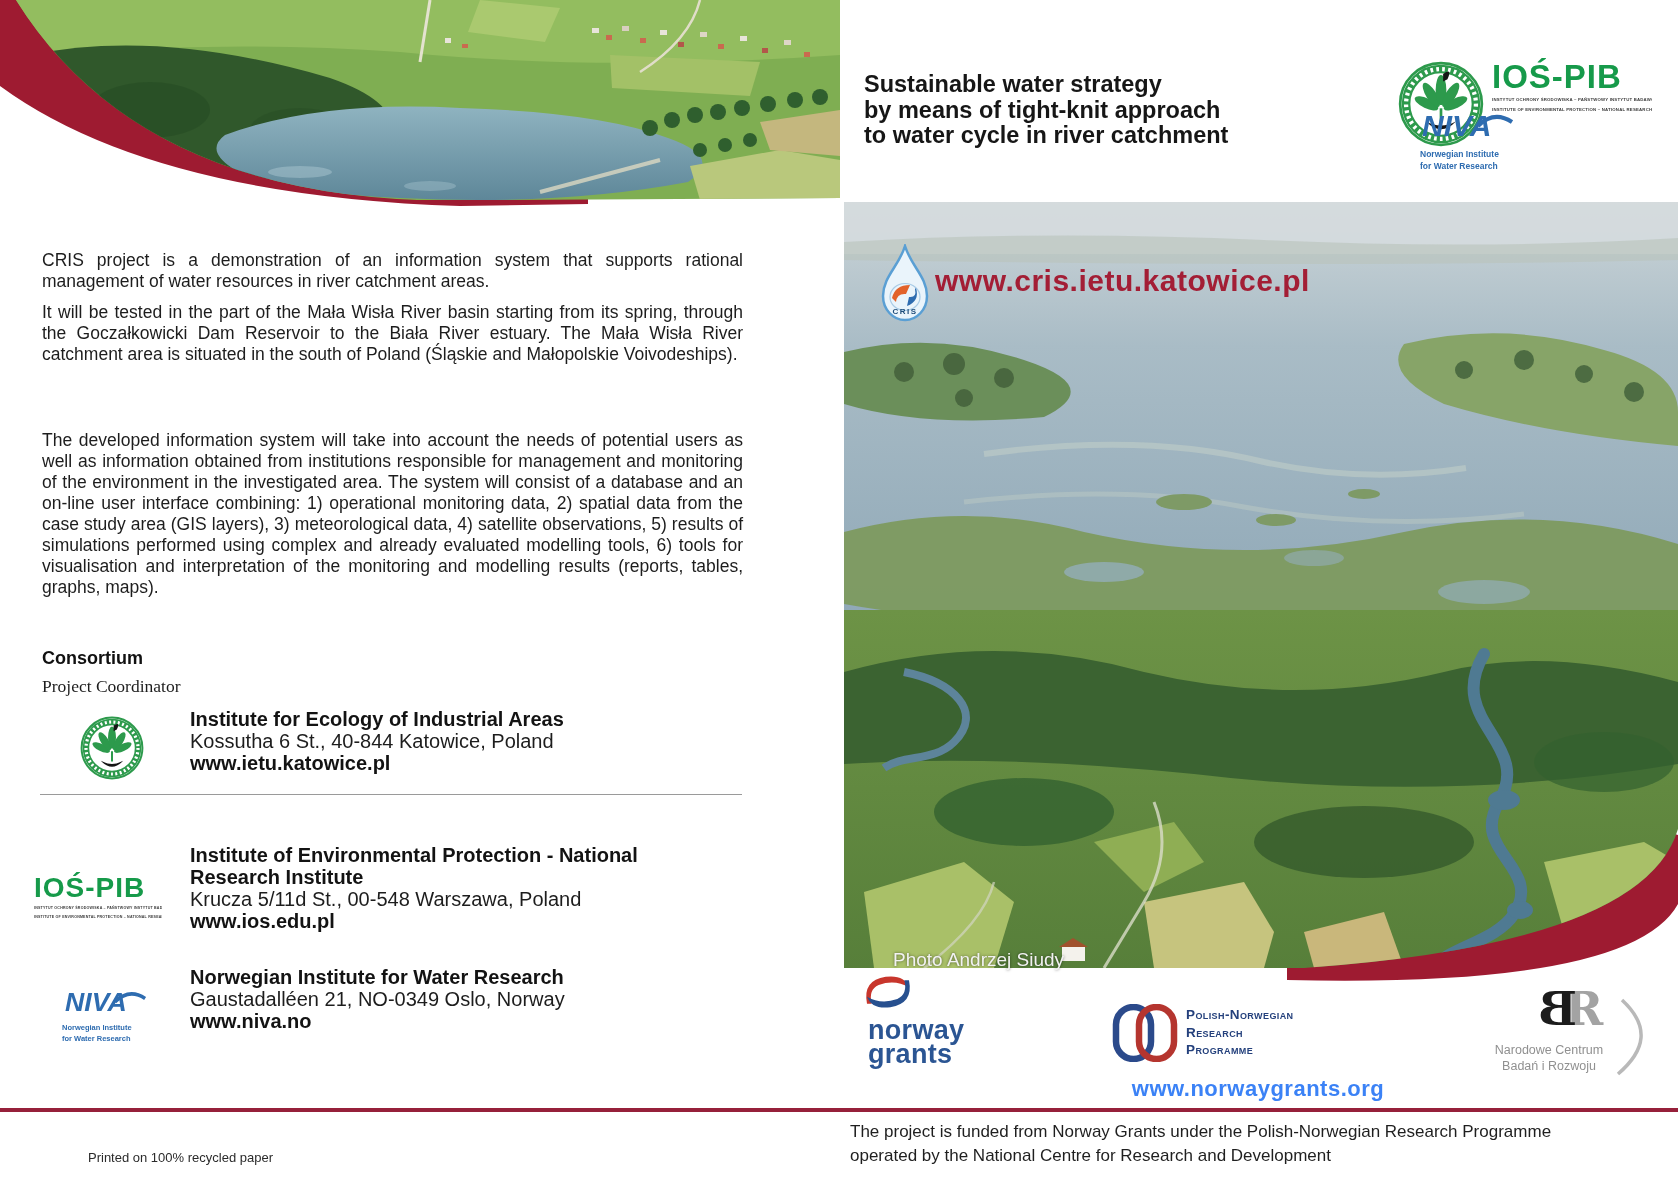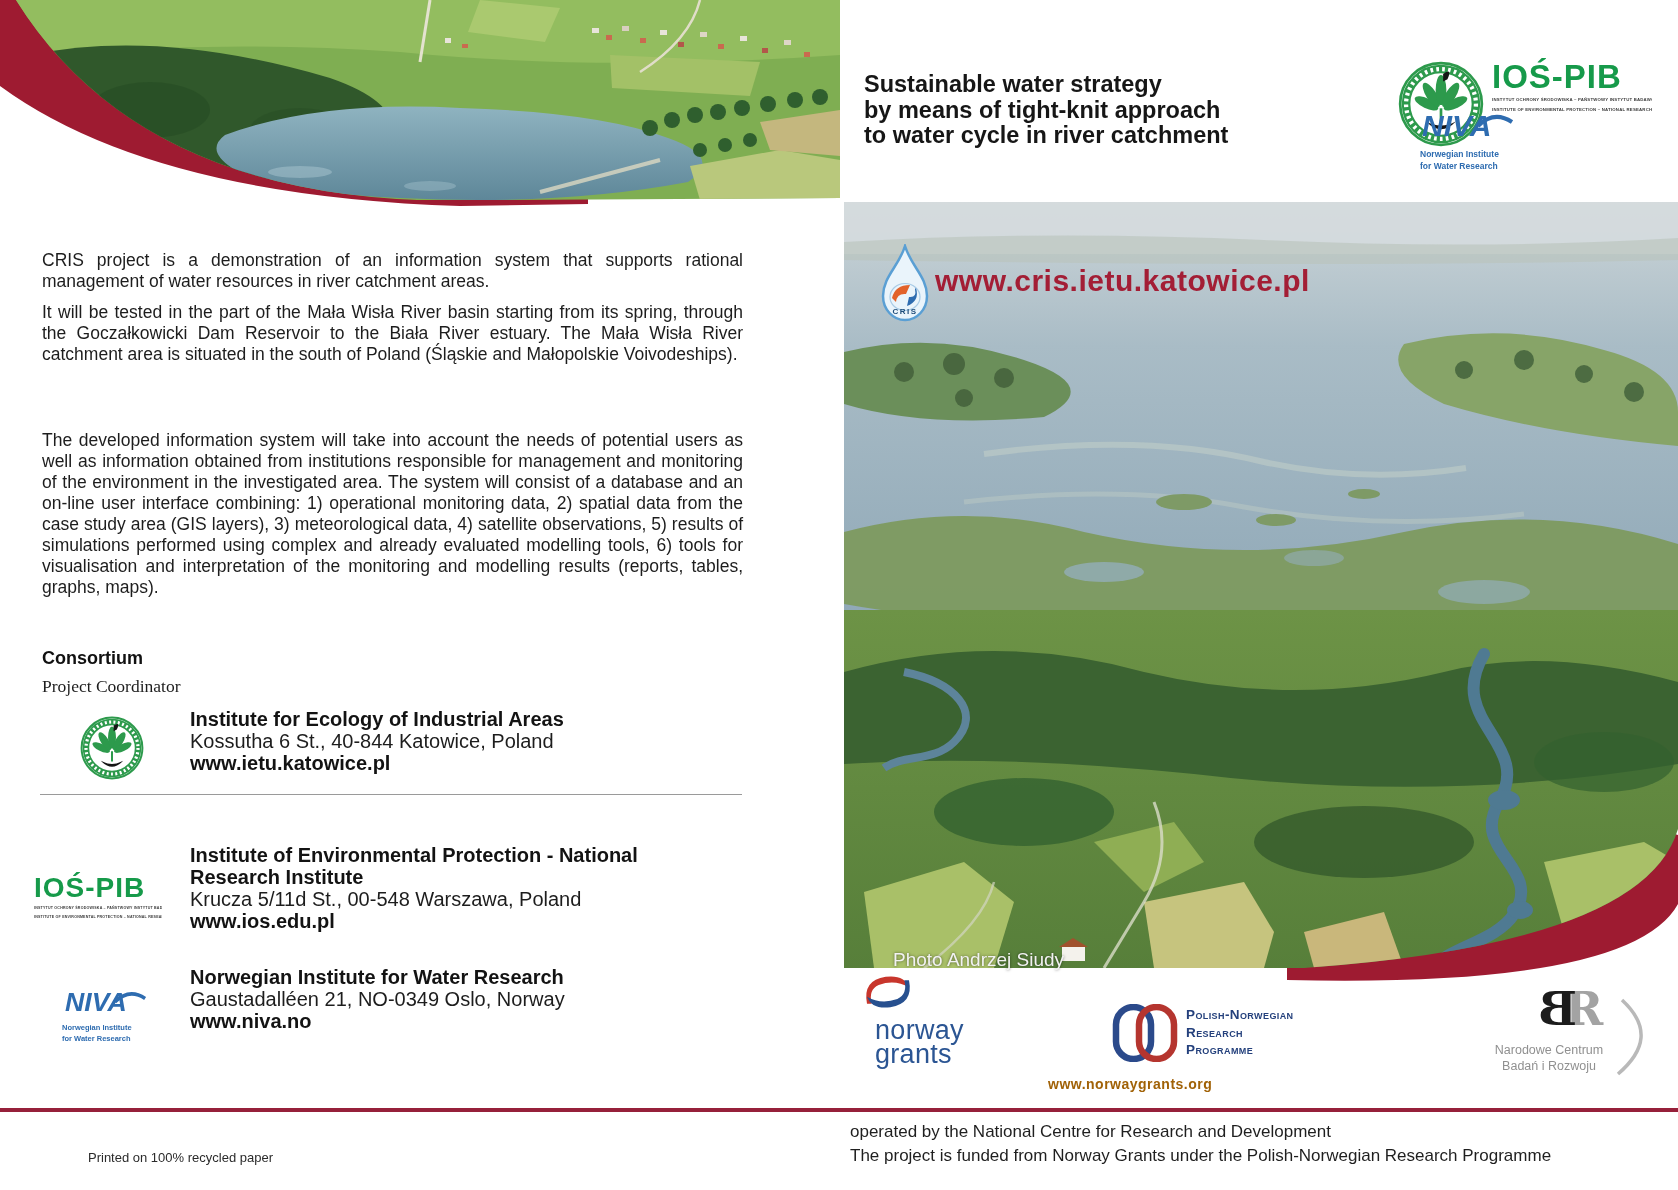"norway" .ng-text { font-weight: 400 -> 700; margin-left: 7px -> none }
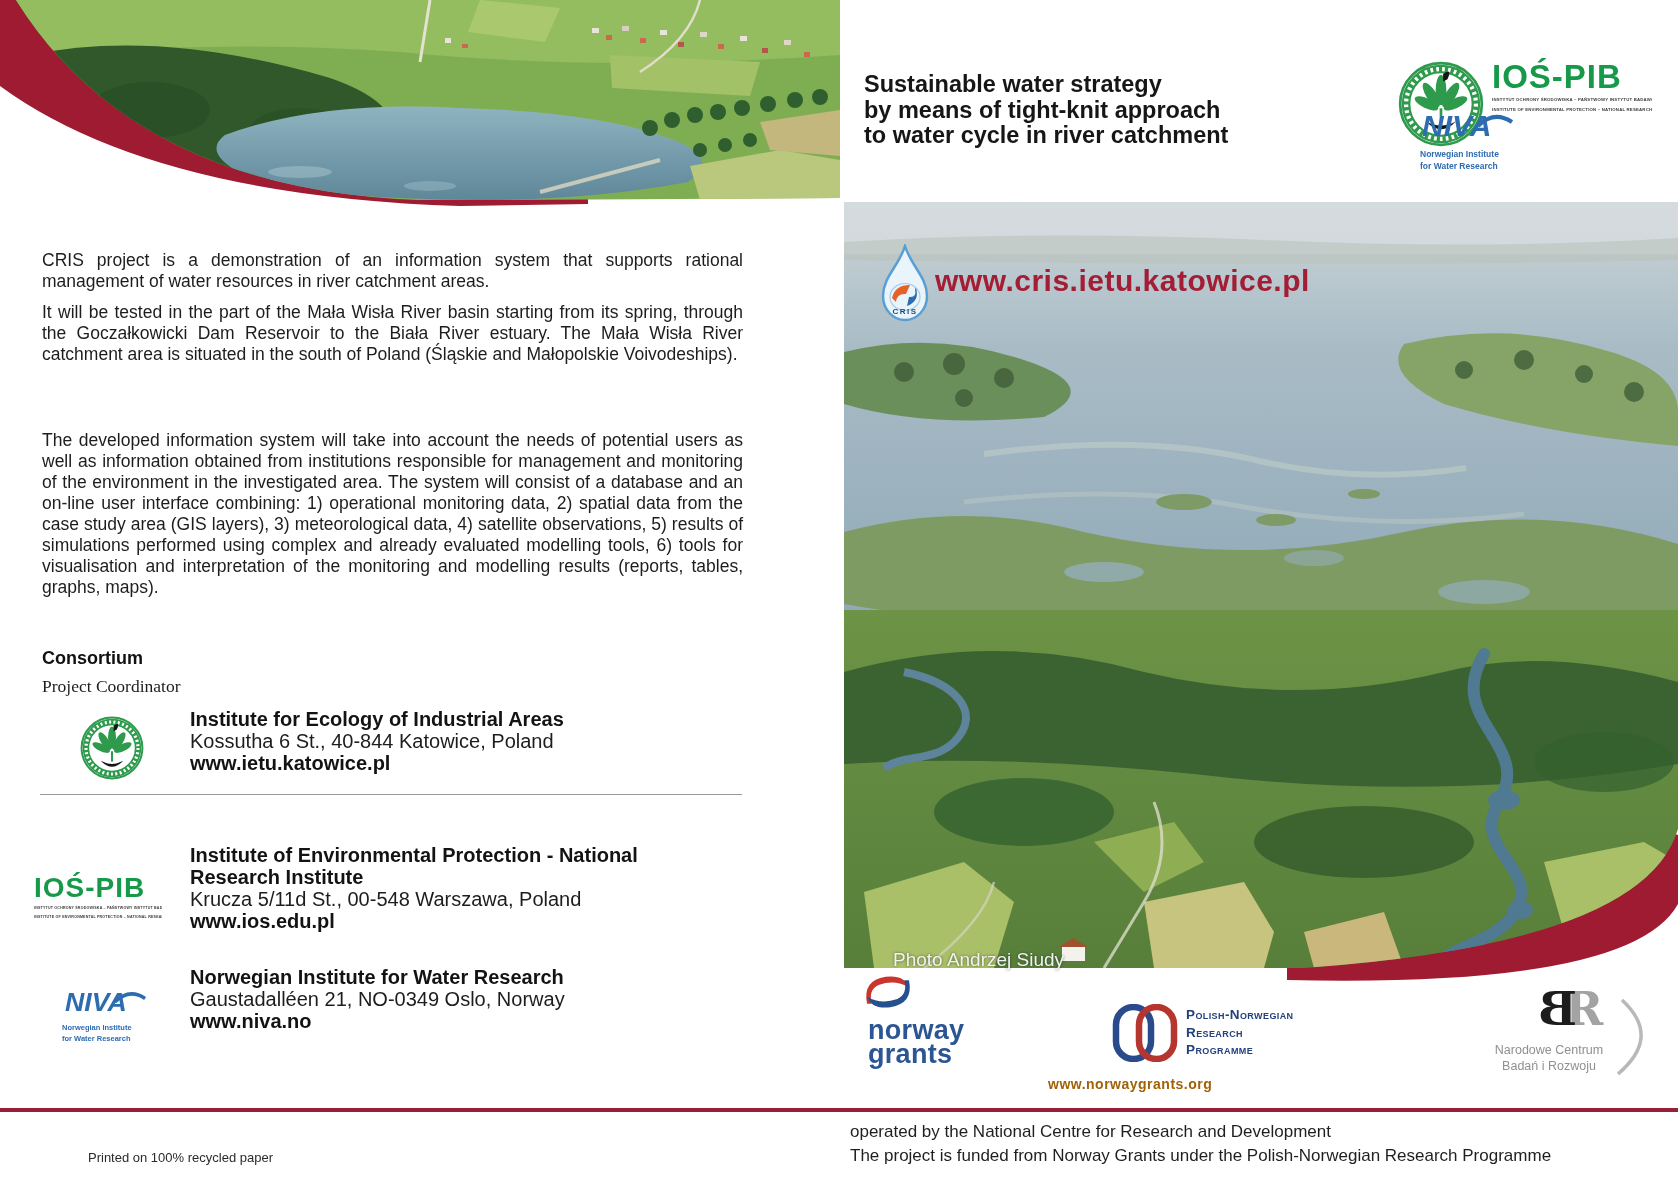"www.norwaygrants.org" .ng-url { color: #a16207 -> #3b82f6; font-size: 14px -> 22px; text-align: none -> center }
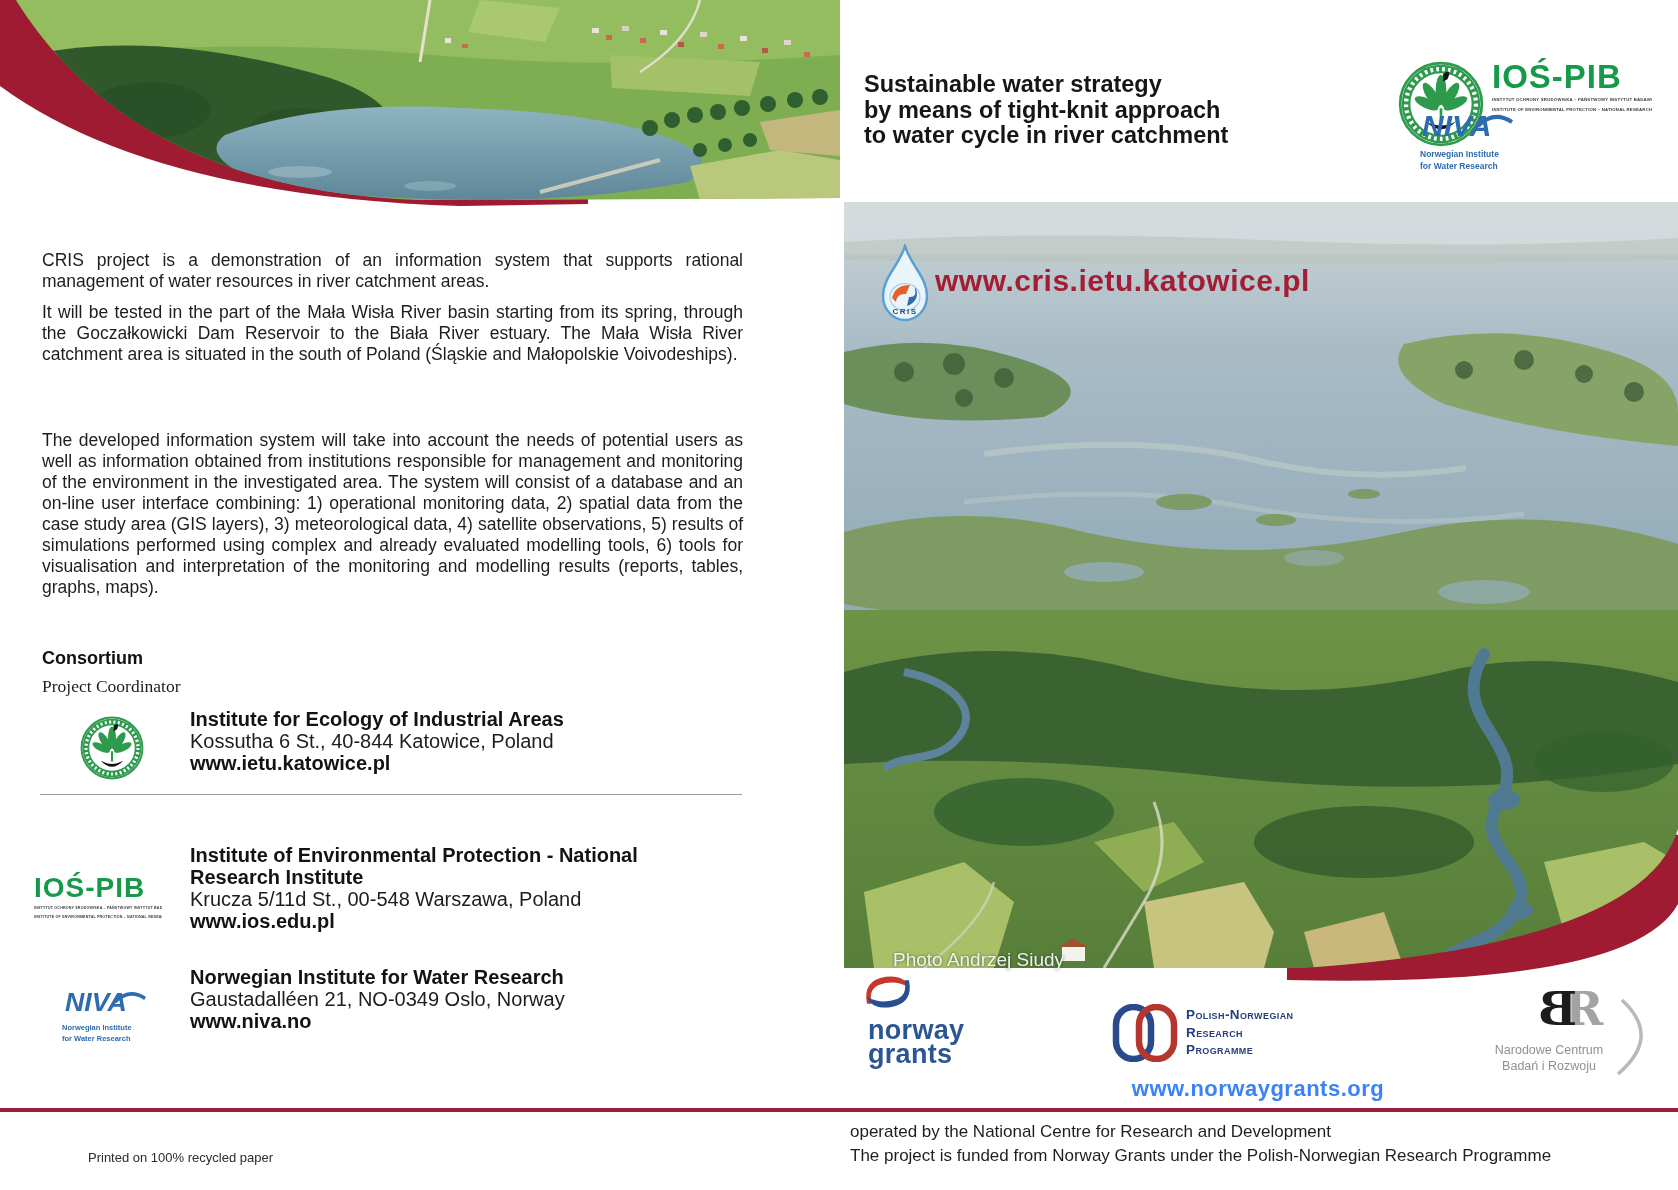"operated by the National Centre" div { order: before "The project is funded from" -> after "The project is funded from" }
